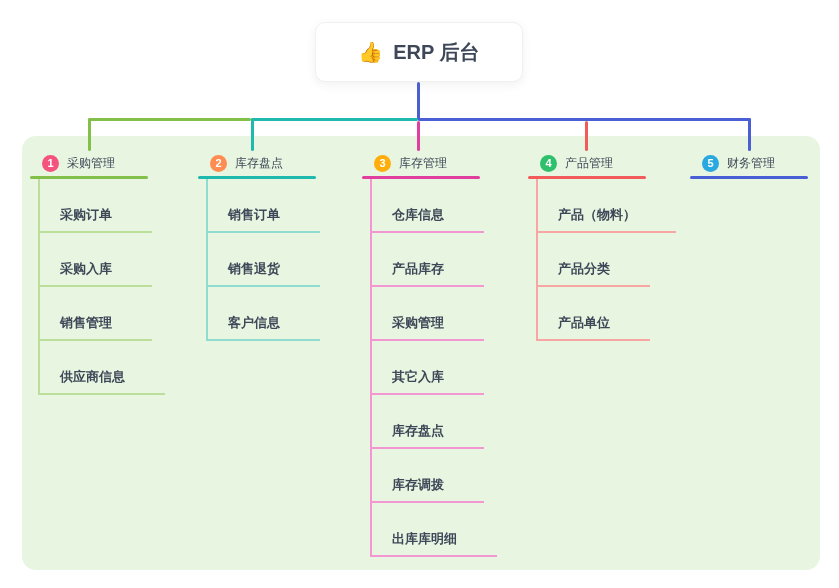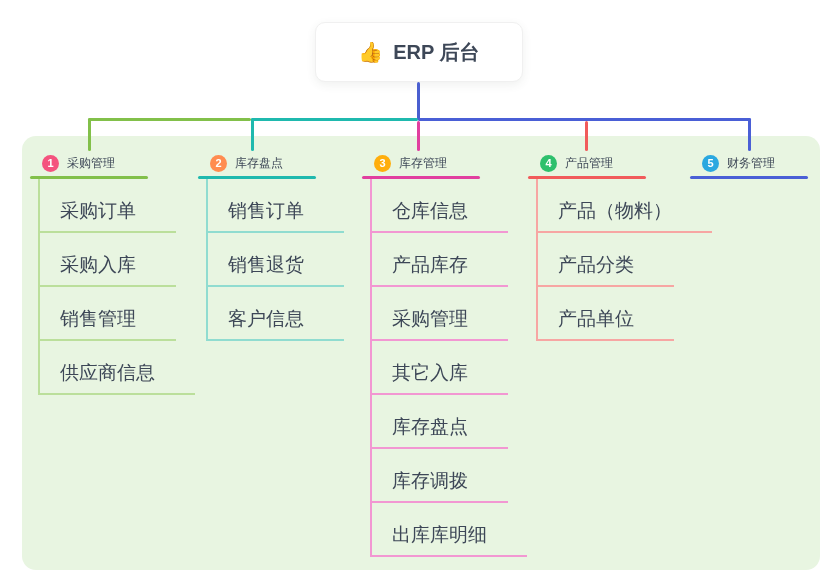"采购订单" .node-item span { font-size: 19px -> 13px; font-weight: none -> bold }
